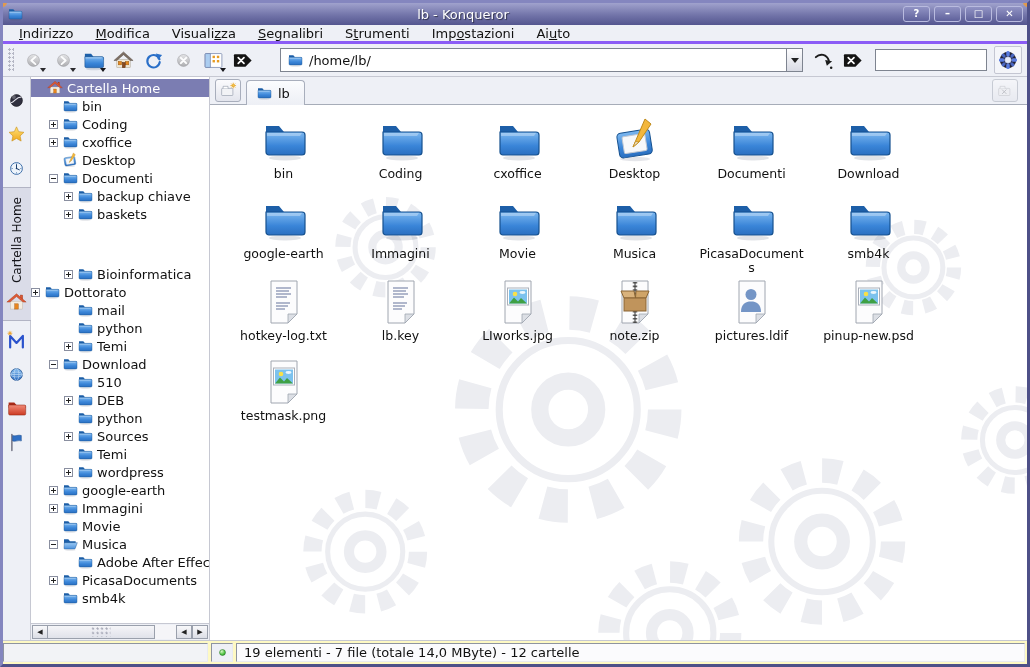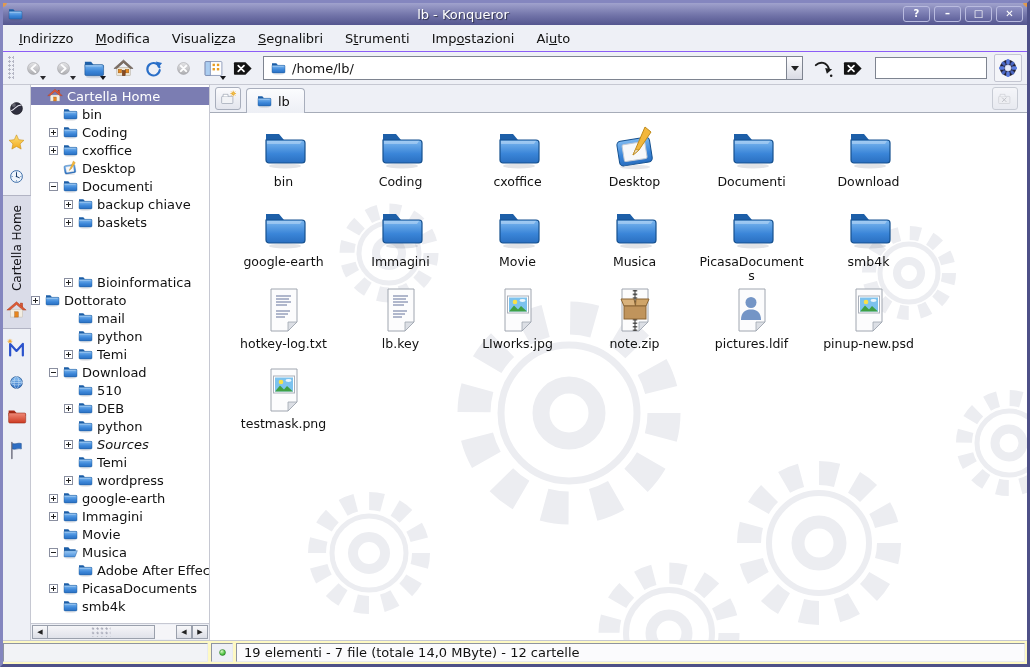"Indirizzo" .menubar { border-bottom: 1px solid #8b5cf6 -> 3px solid #8b5cf6; height: 27px -> 19px }
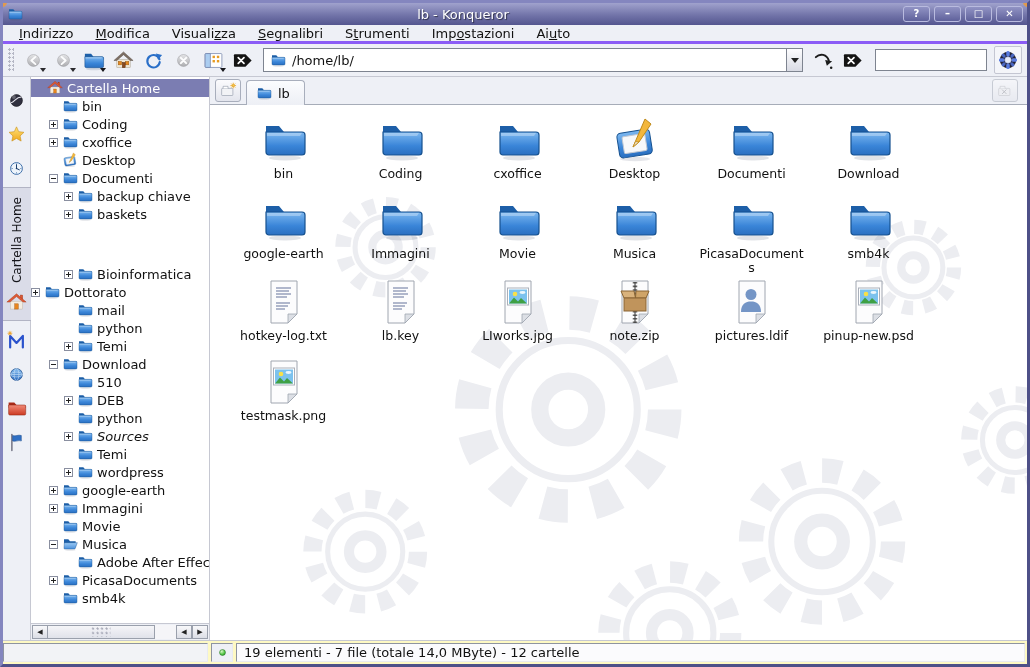"/home/lb/" .combo-field { margin-left: none -> 17px }
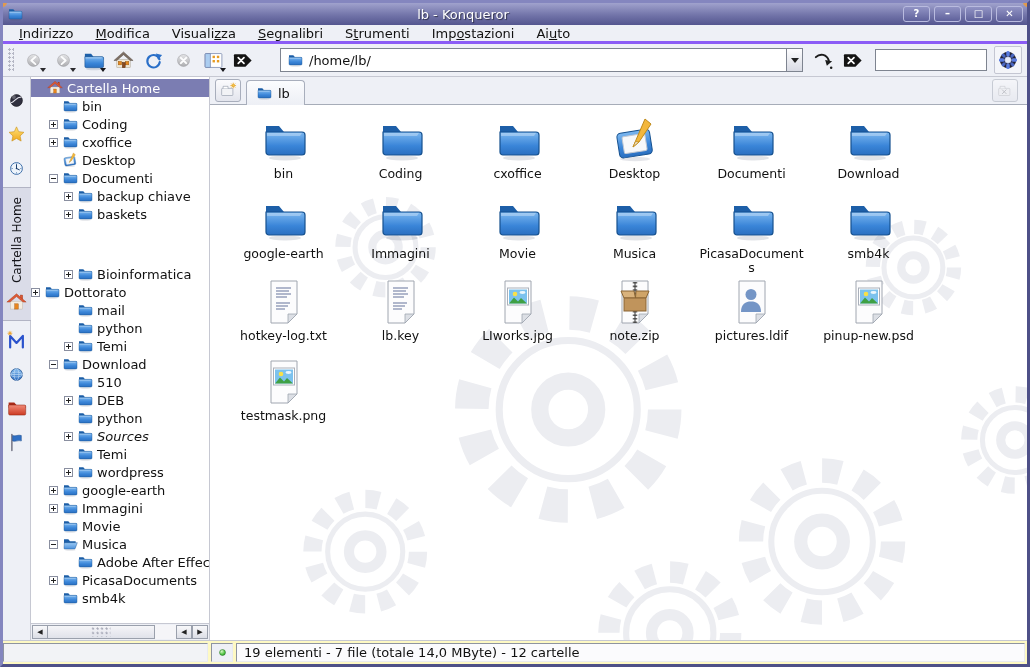"Sources" div.tree-row { font-style: italic -> none }
